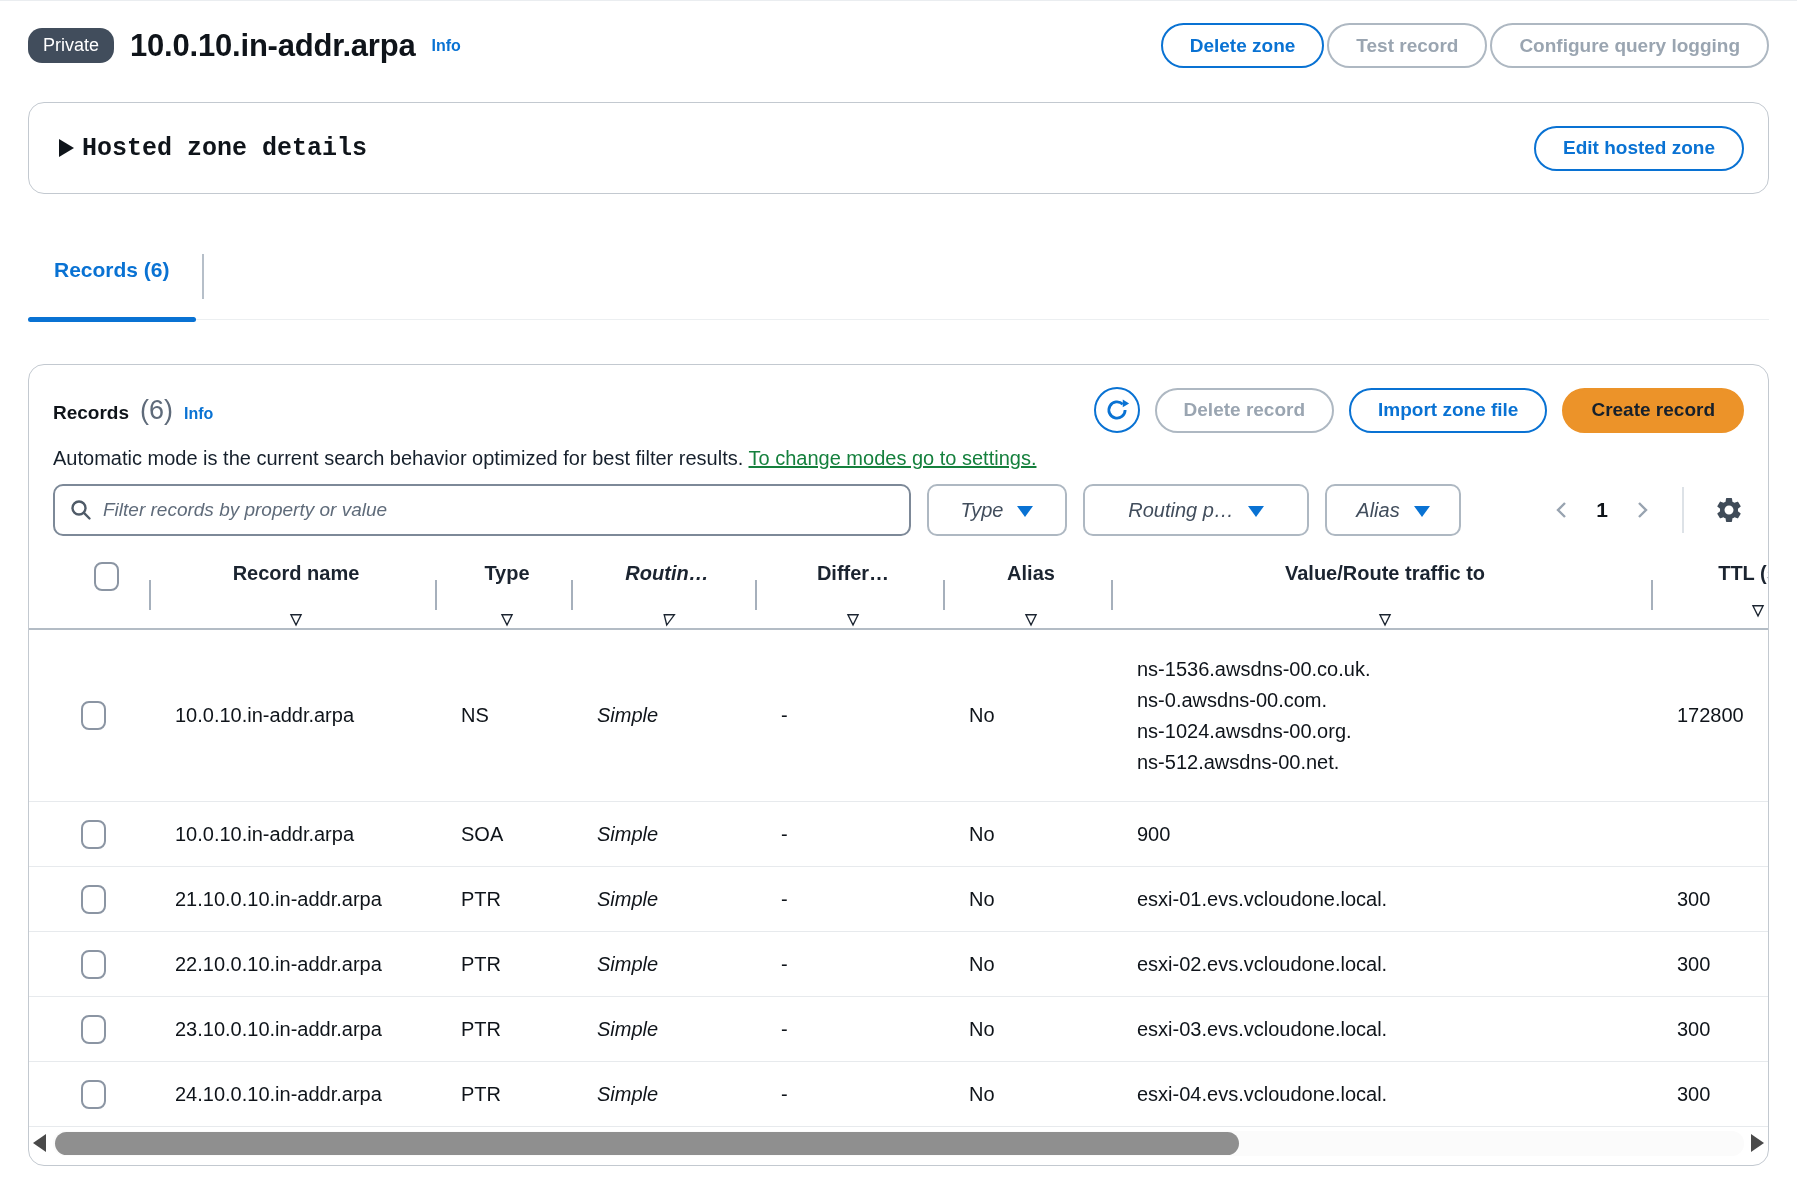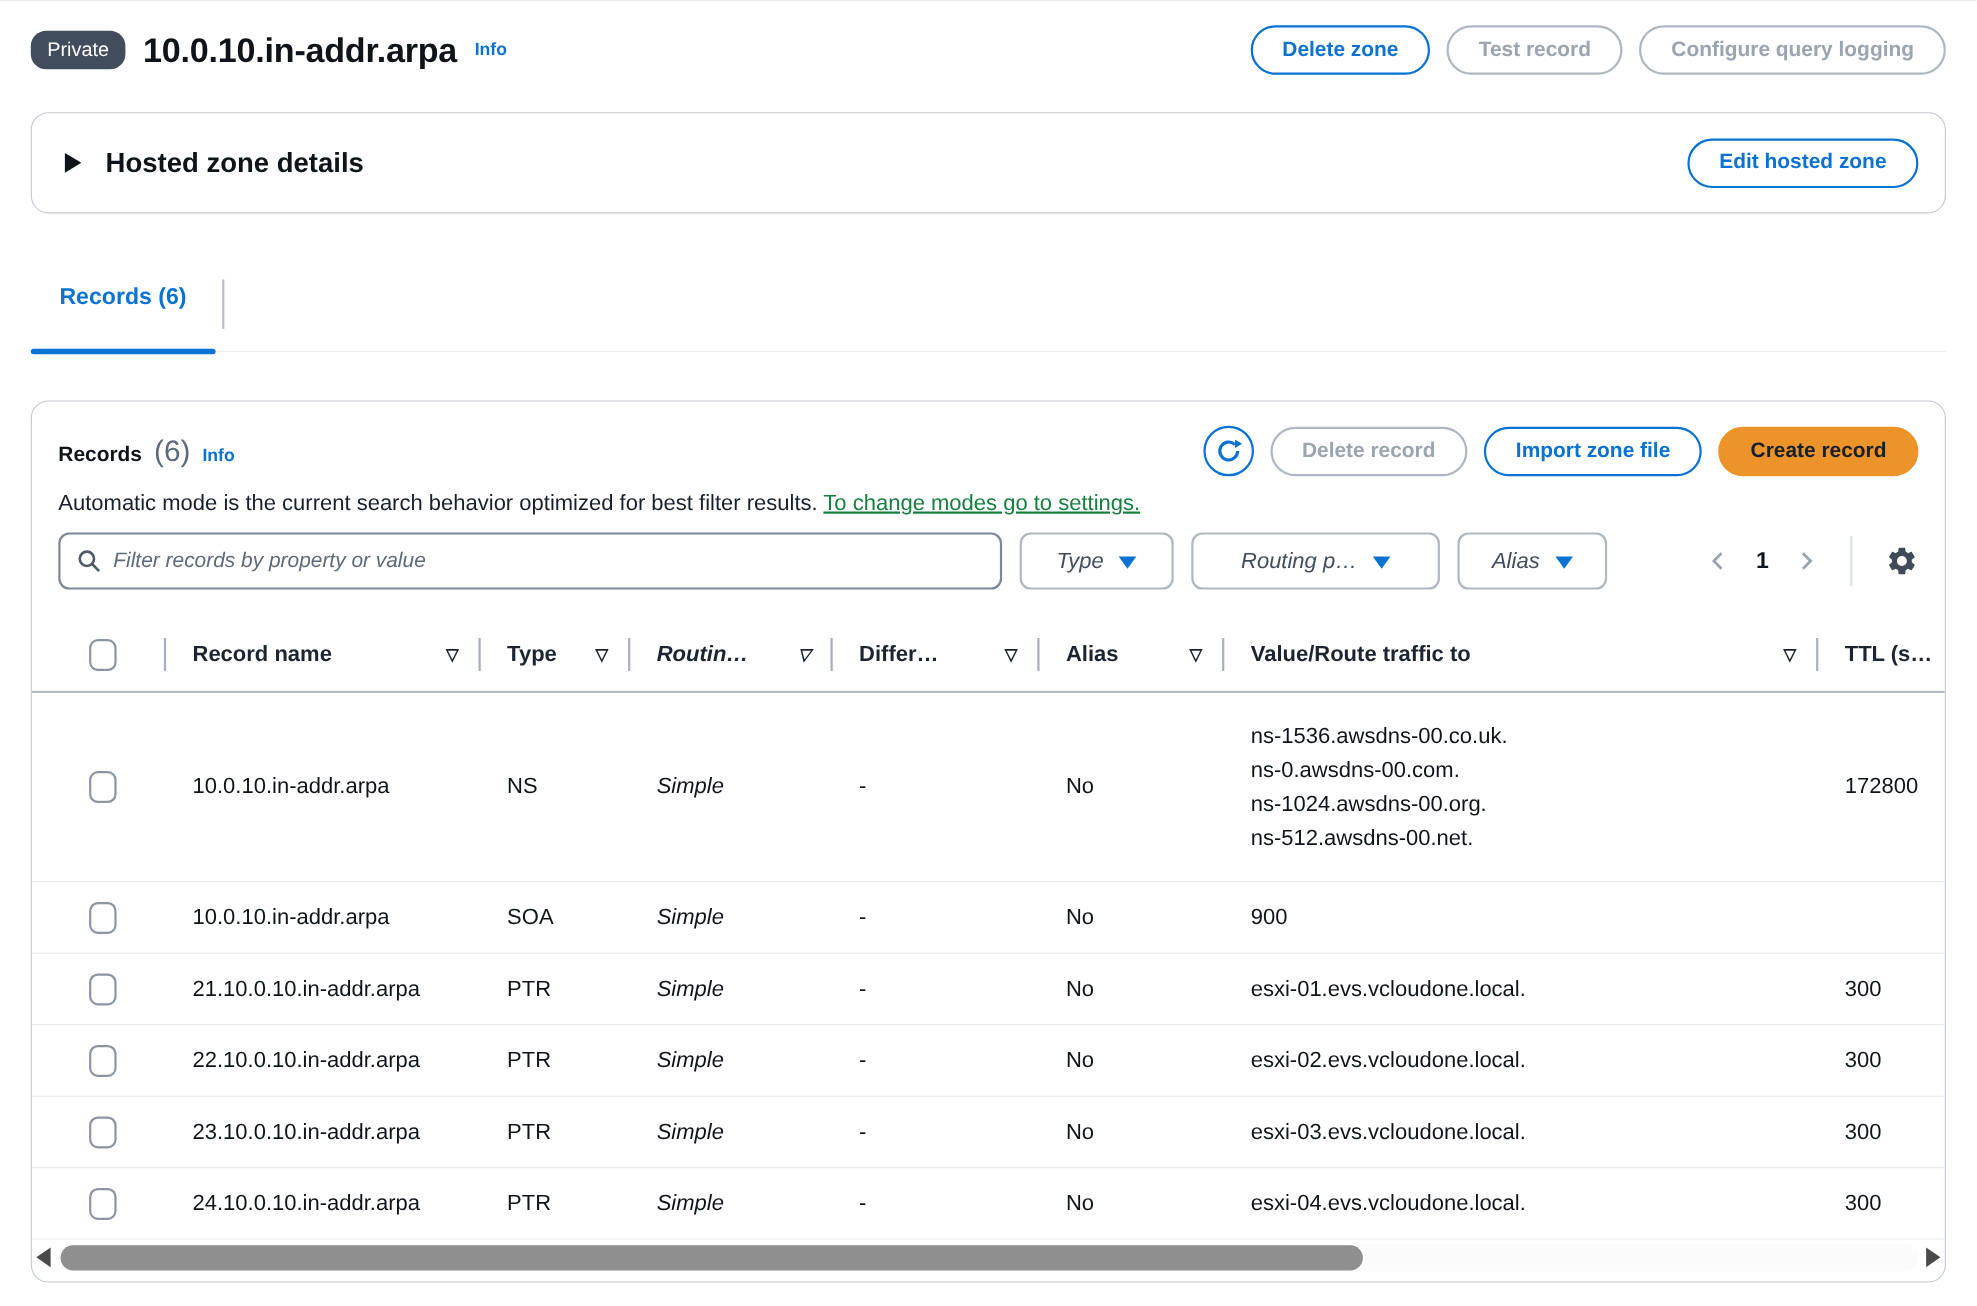"Delete zone" .topbar-actions { gap: 15px -> 3px }
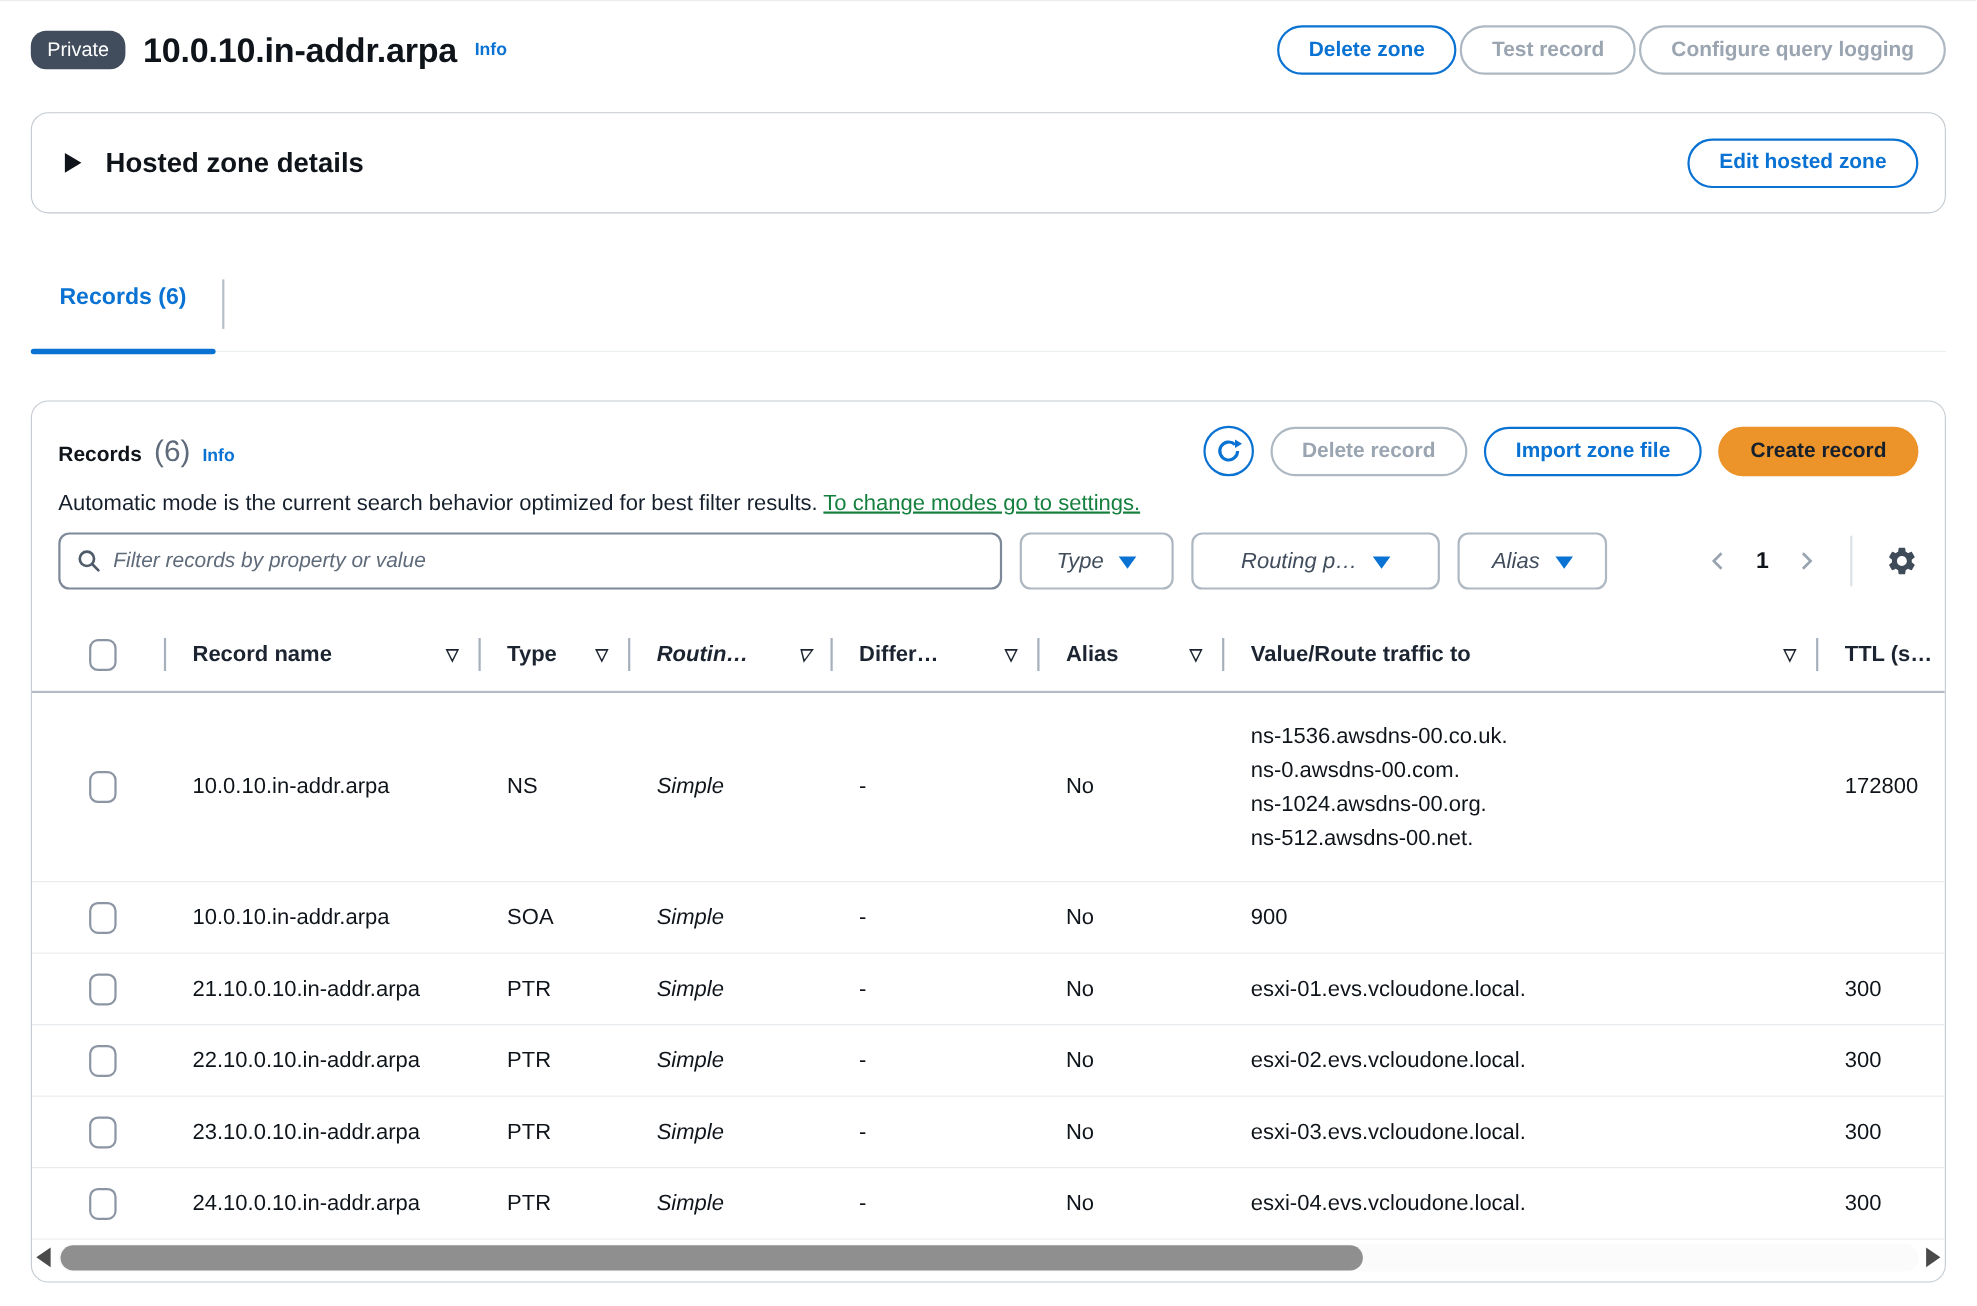"Hosted zone details" .hz-left { font-family: none -> Liberation Mono, monospace; gap: 22px -> 8px }
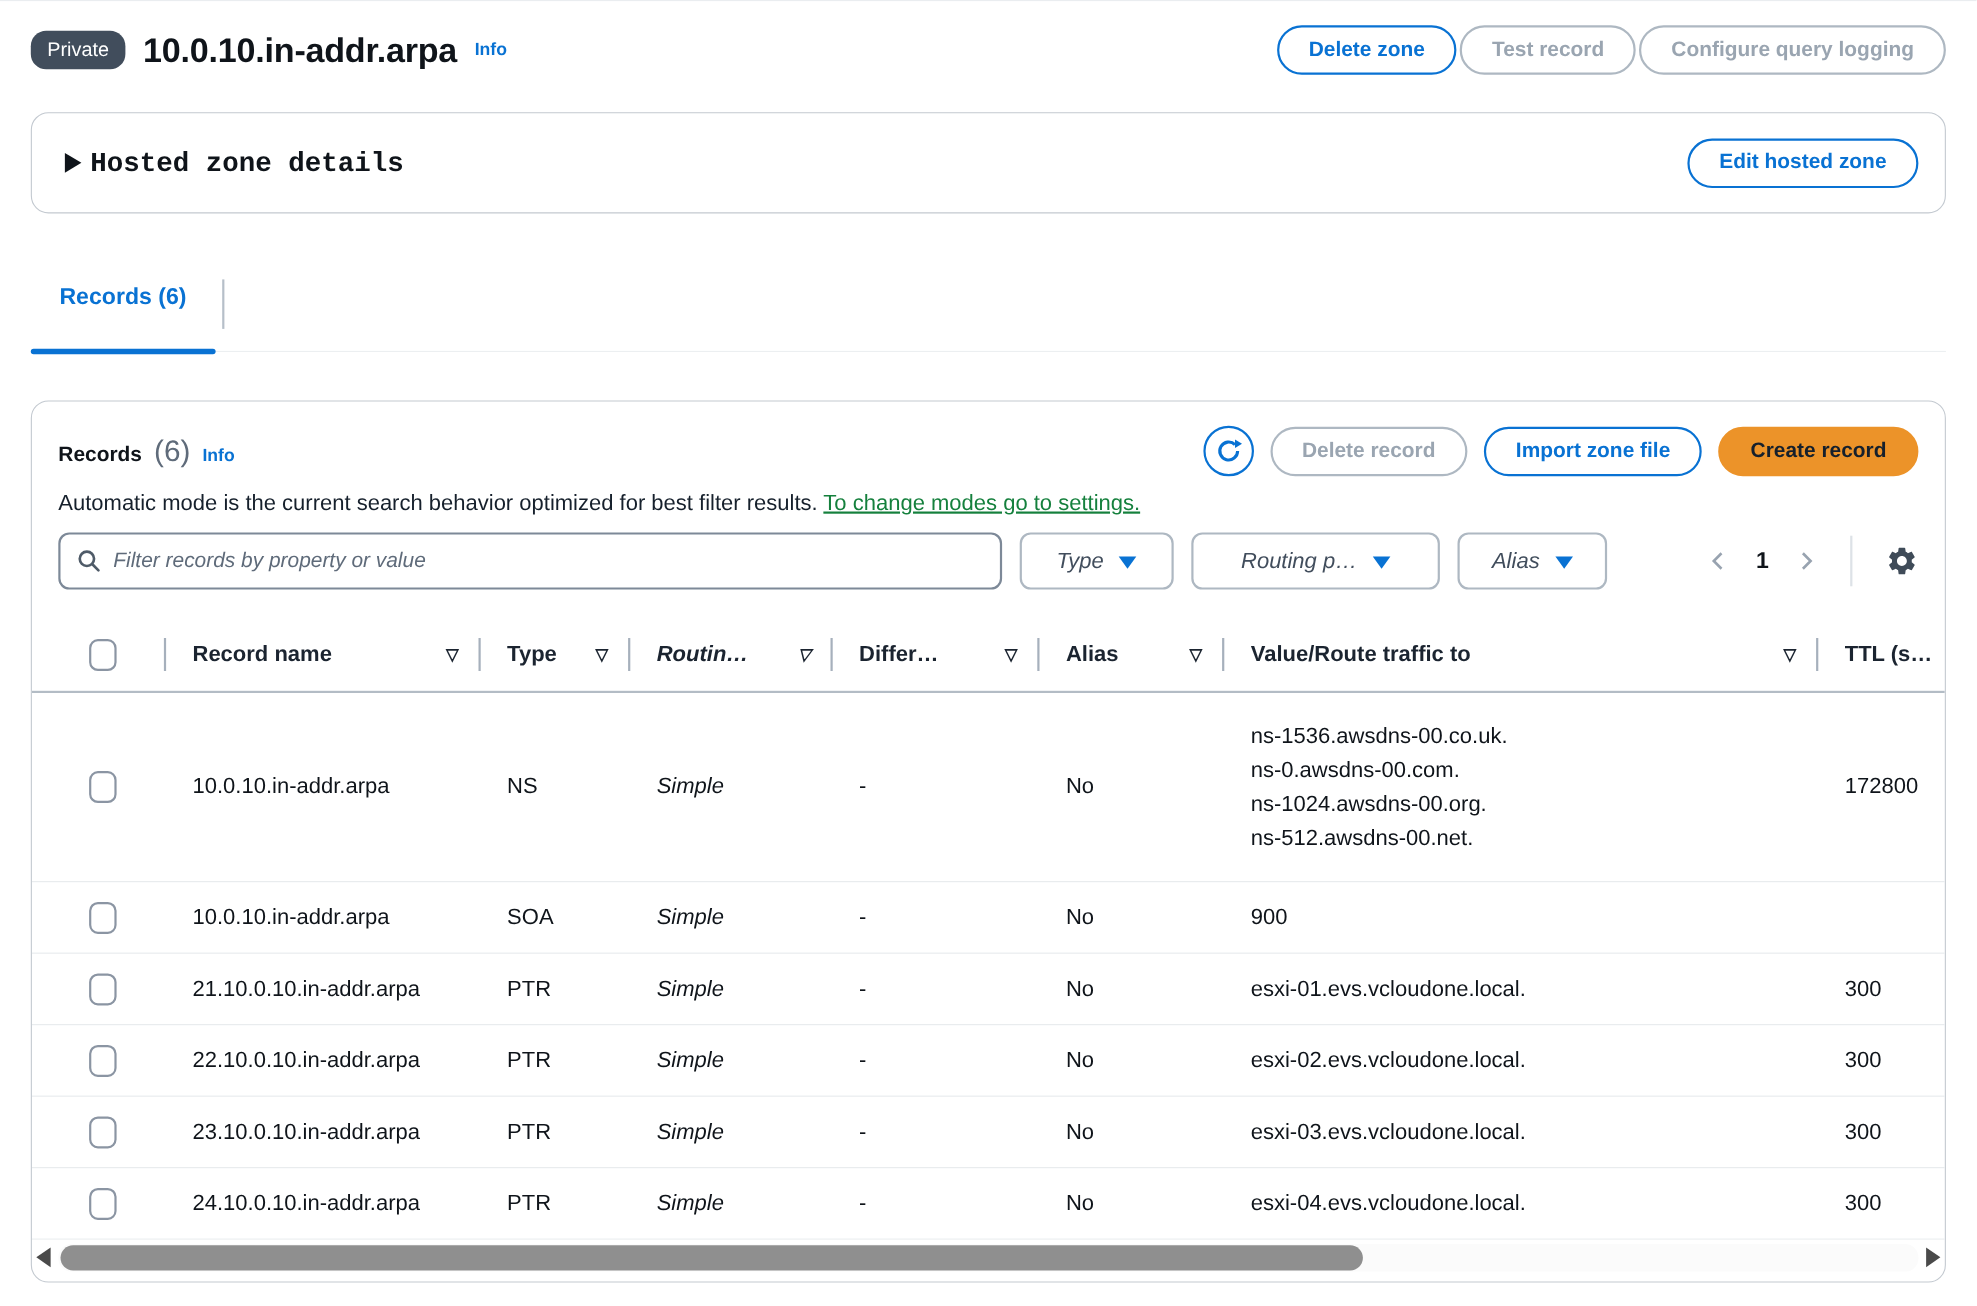"Record name" .th { flex-direction: none -> column }
